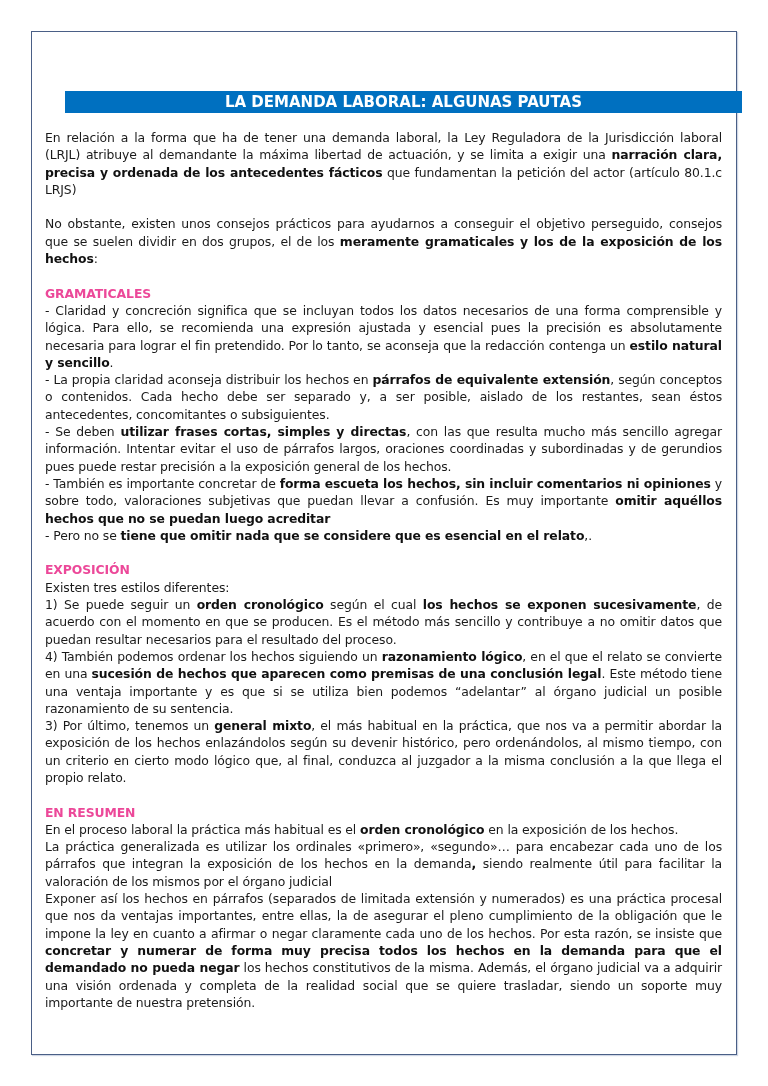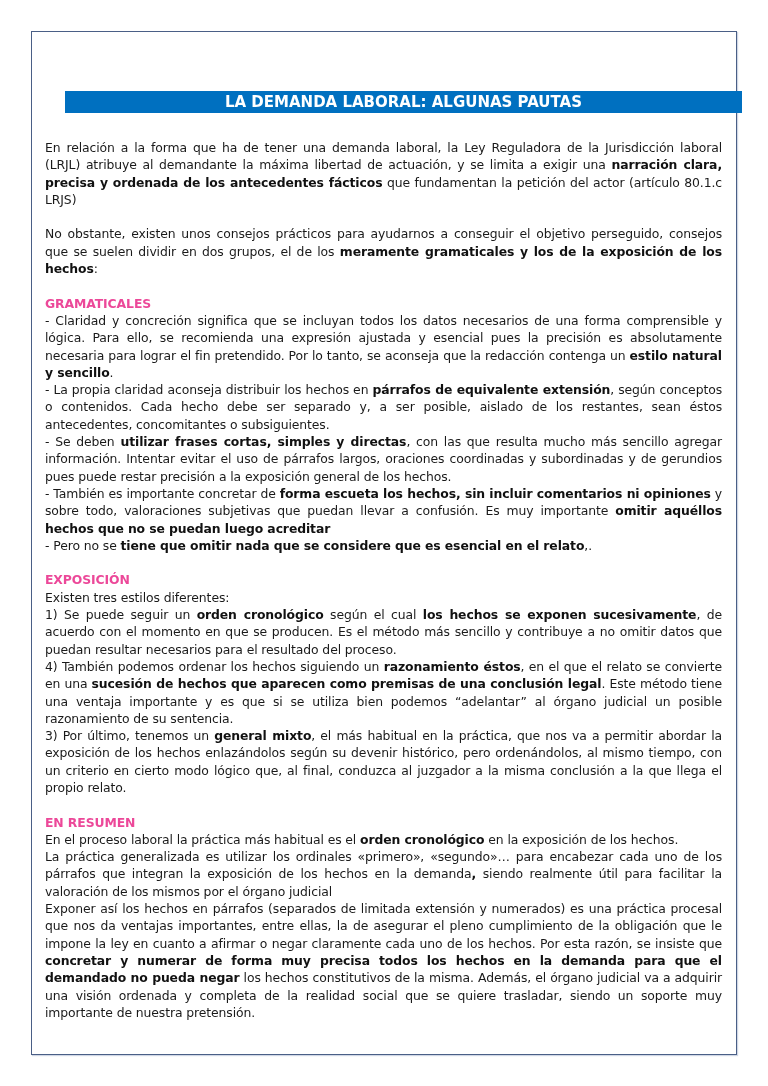"En relación a la forma" .content { margin-top: 10px -> none }
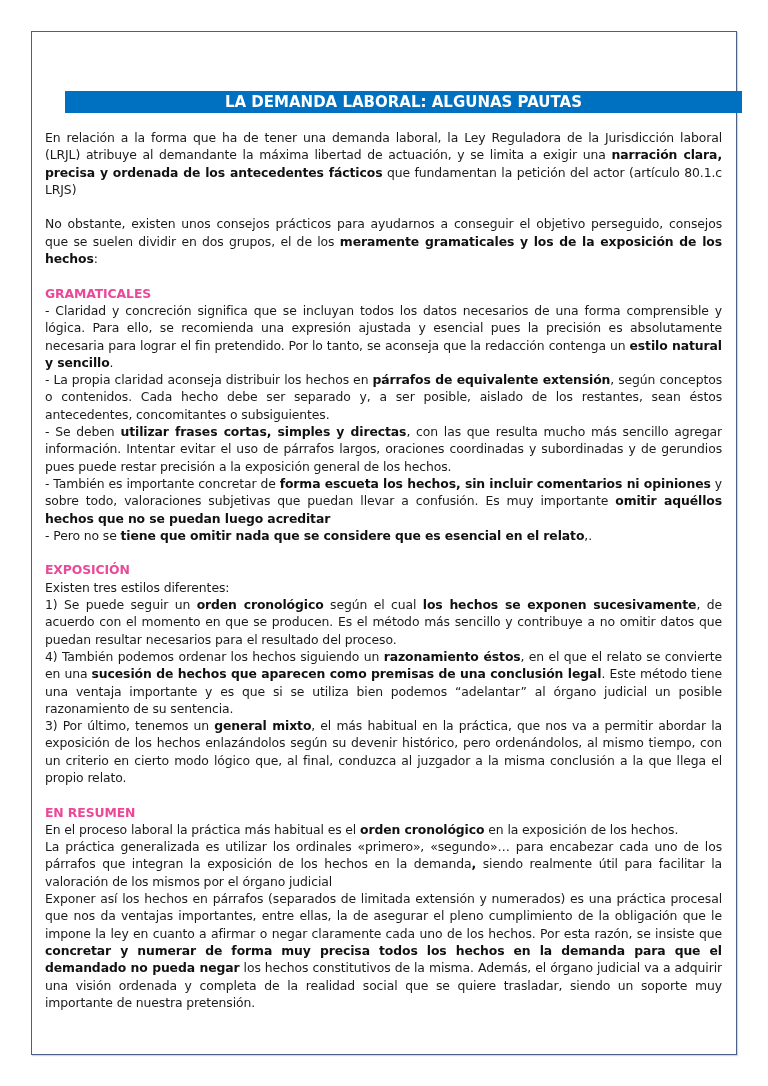"razonamiento éstos" b { text: éstos -> lógico }
